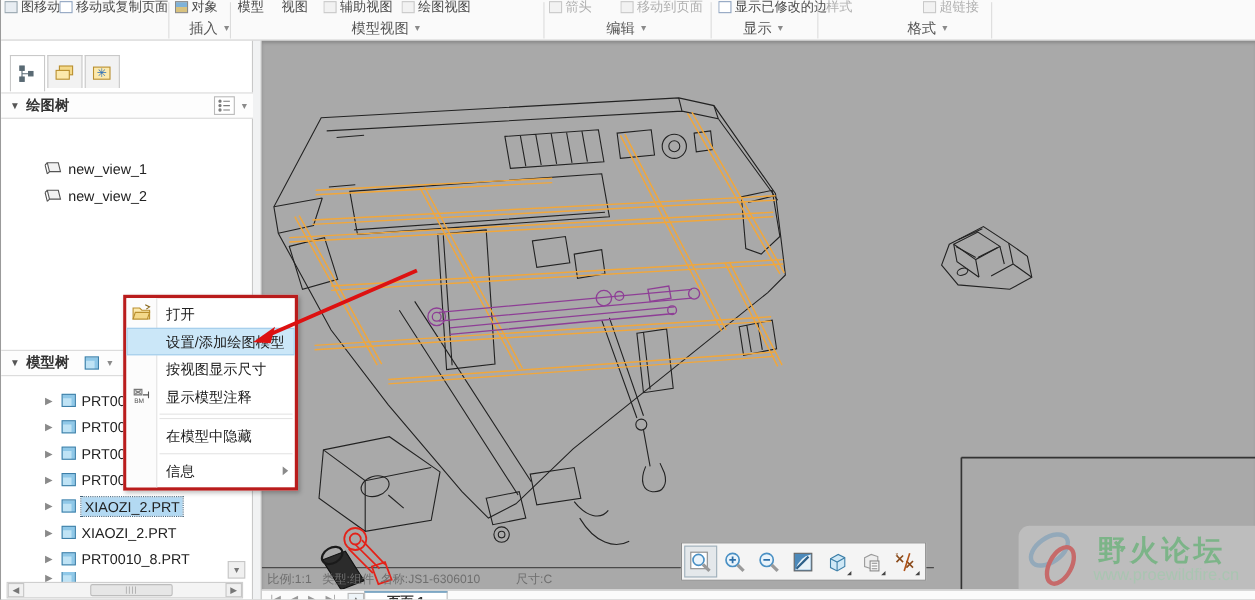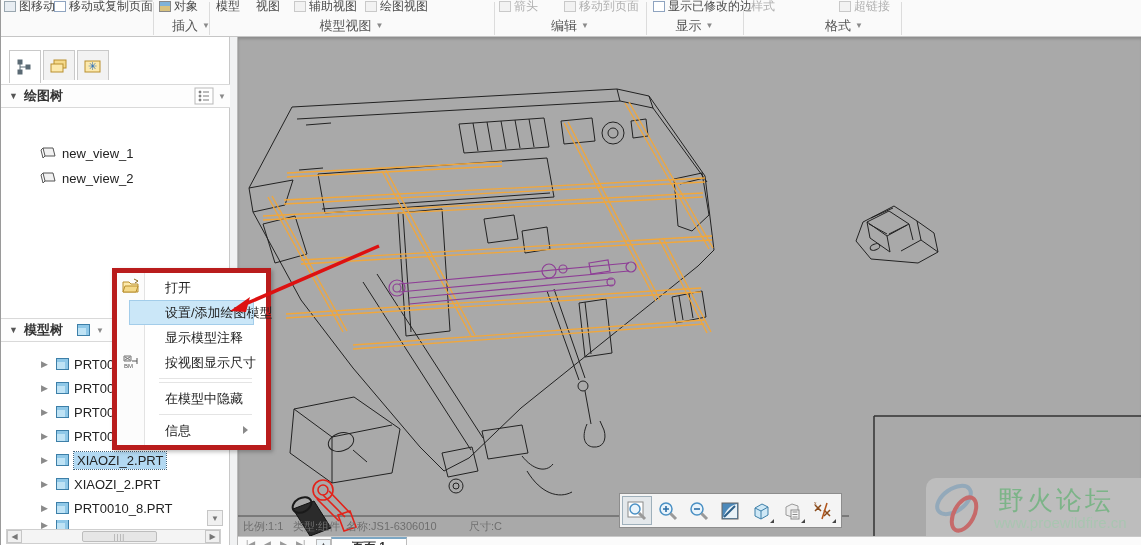"打开" #menu { border: 5px solid #b91c1c -> 3px solid #b91c1c; padding: 2px 12px -> 2px 0 }
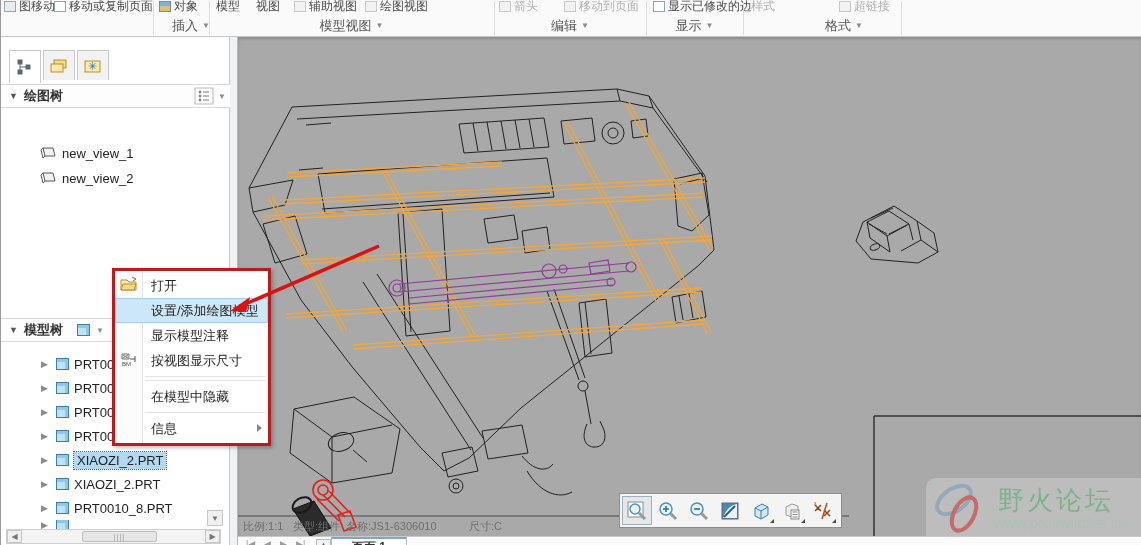"显示模型注释" div.mitem { order: before "按视图显示尺寸" -> after "按视图显示尺寸" }
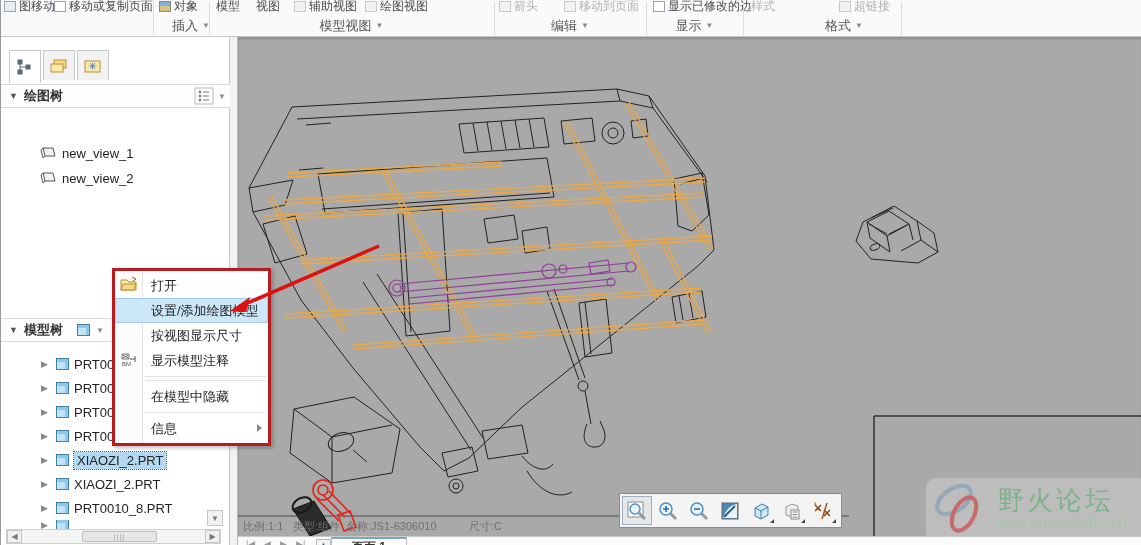"野火论坛" #watermark .t1 { font-weight: normal -> bold }
